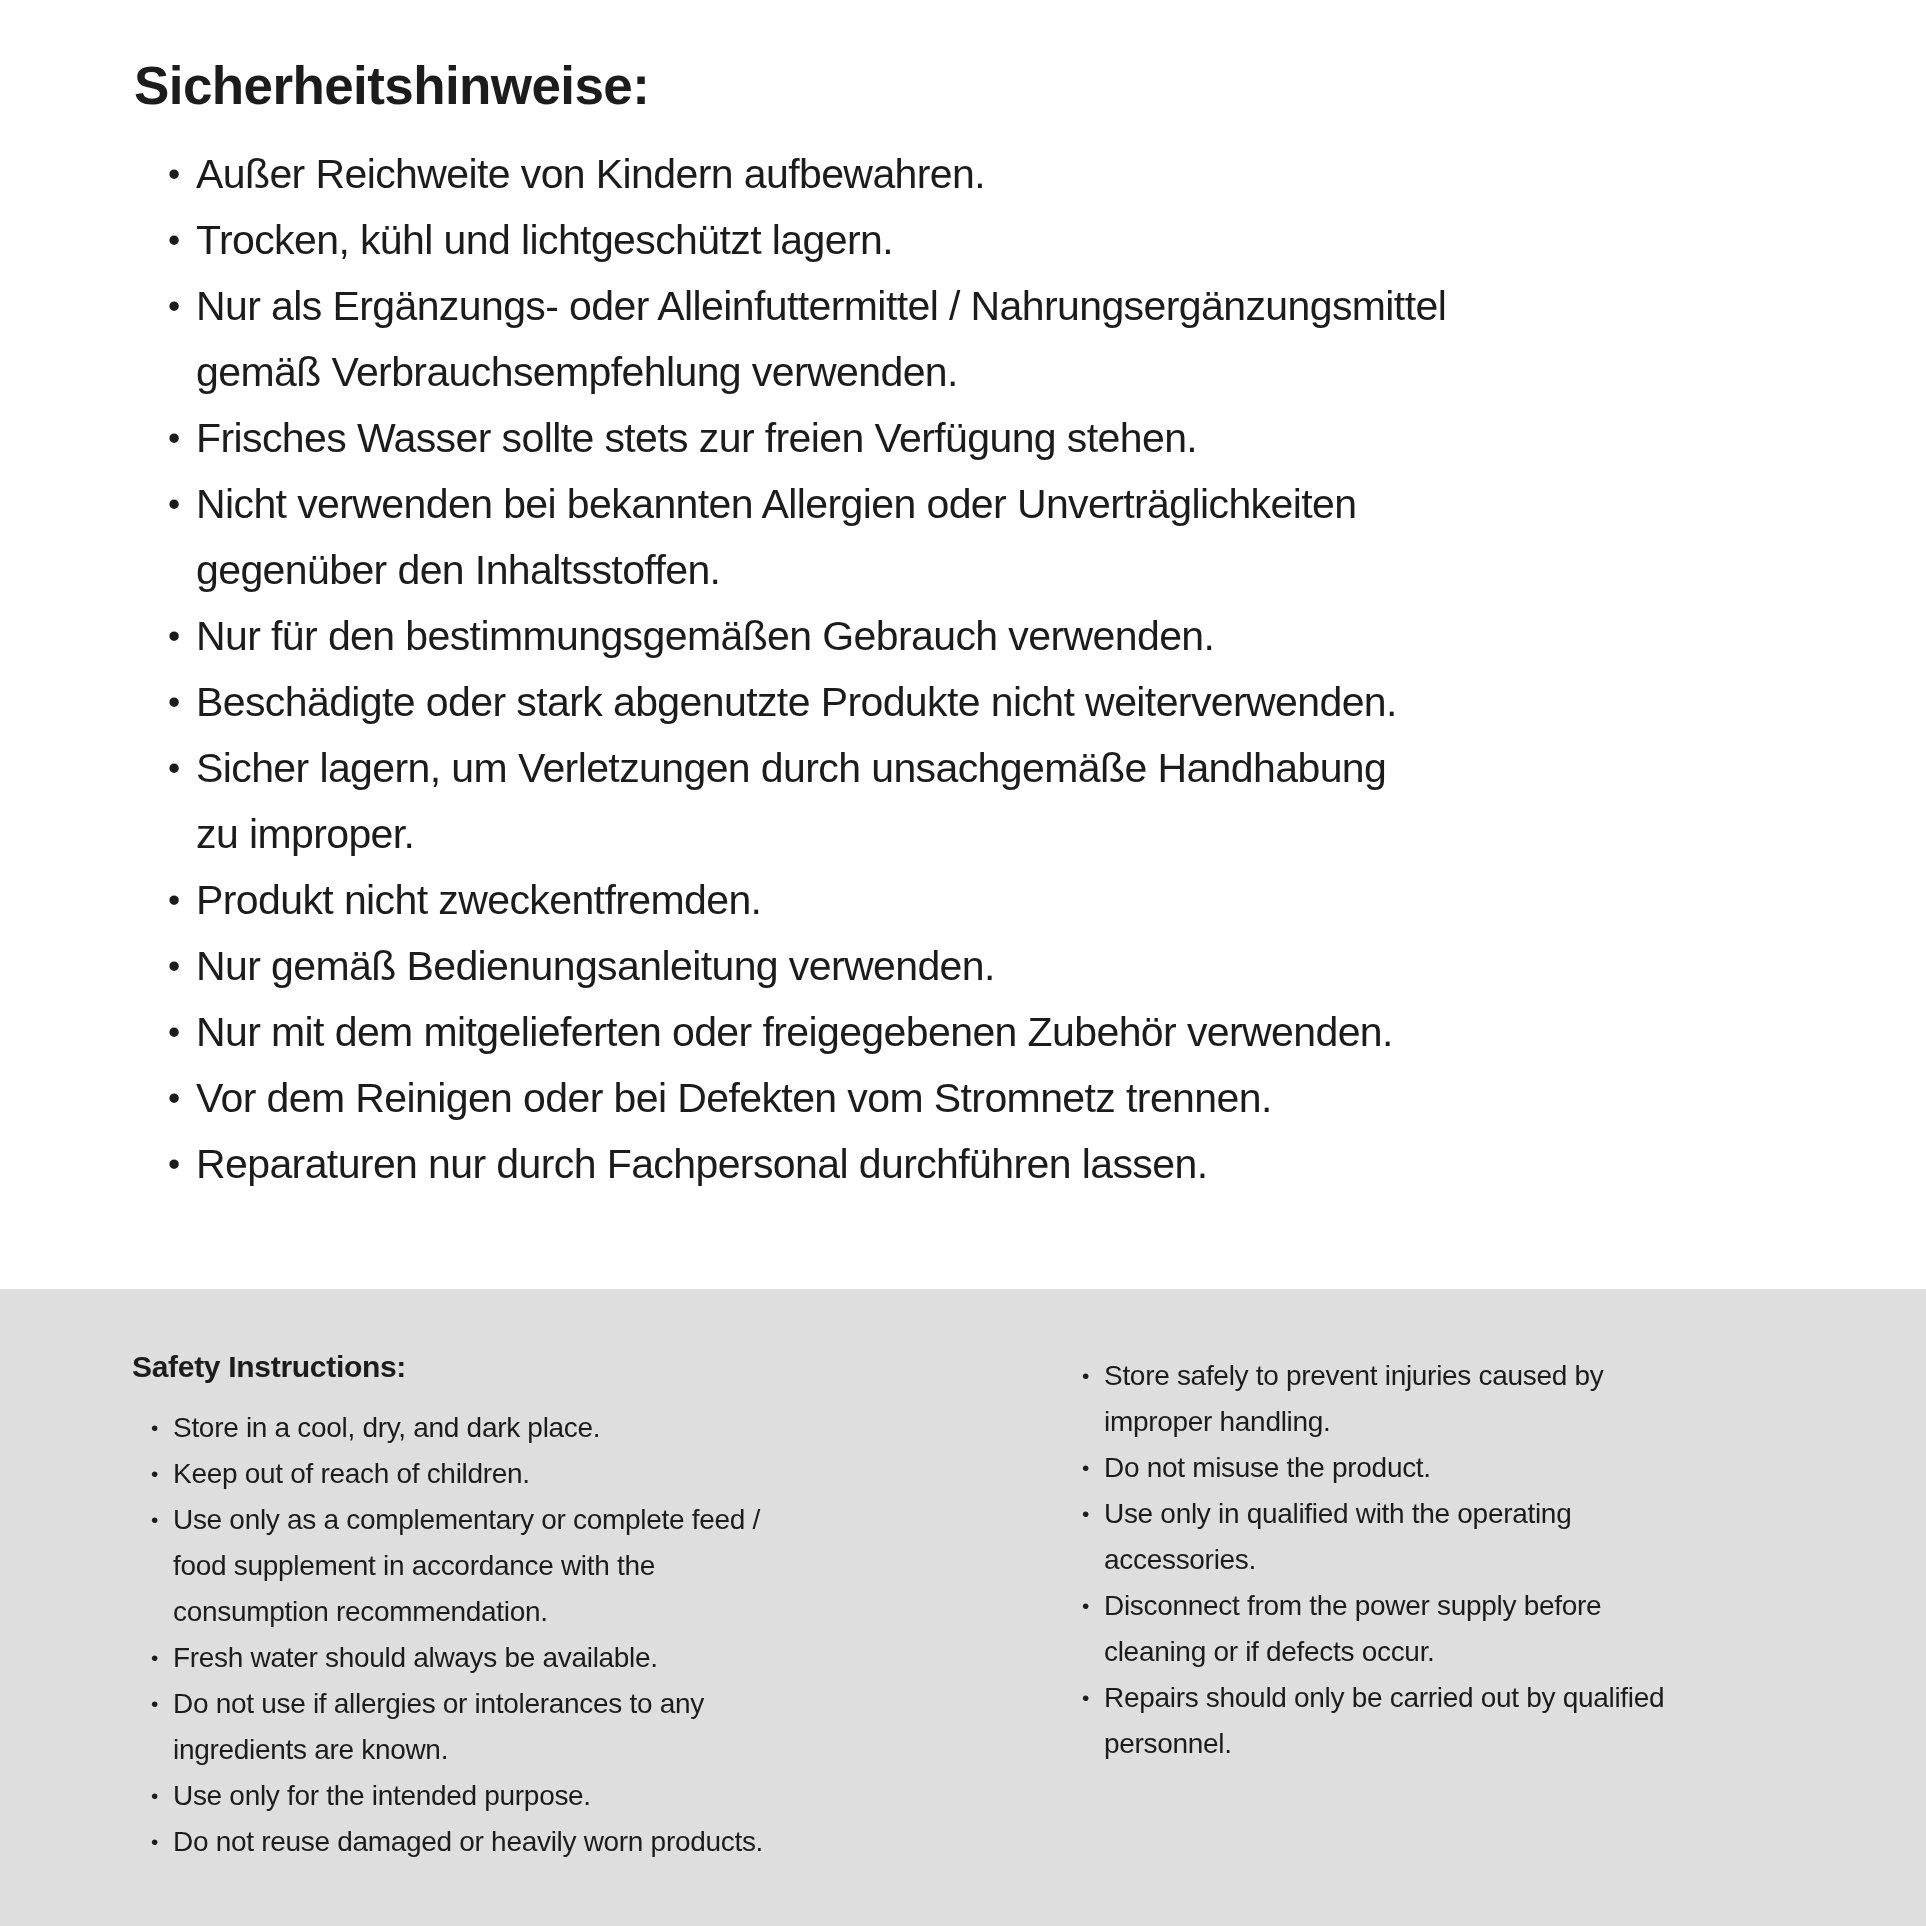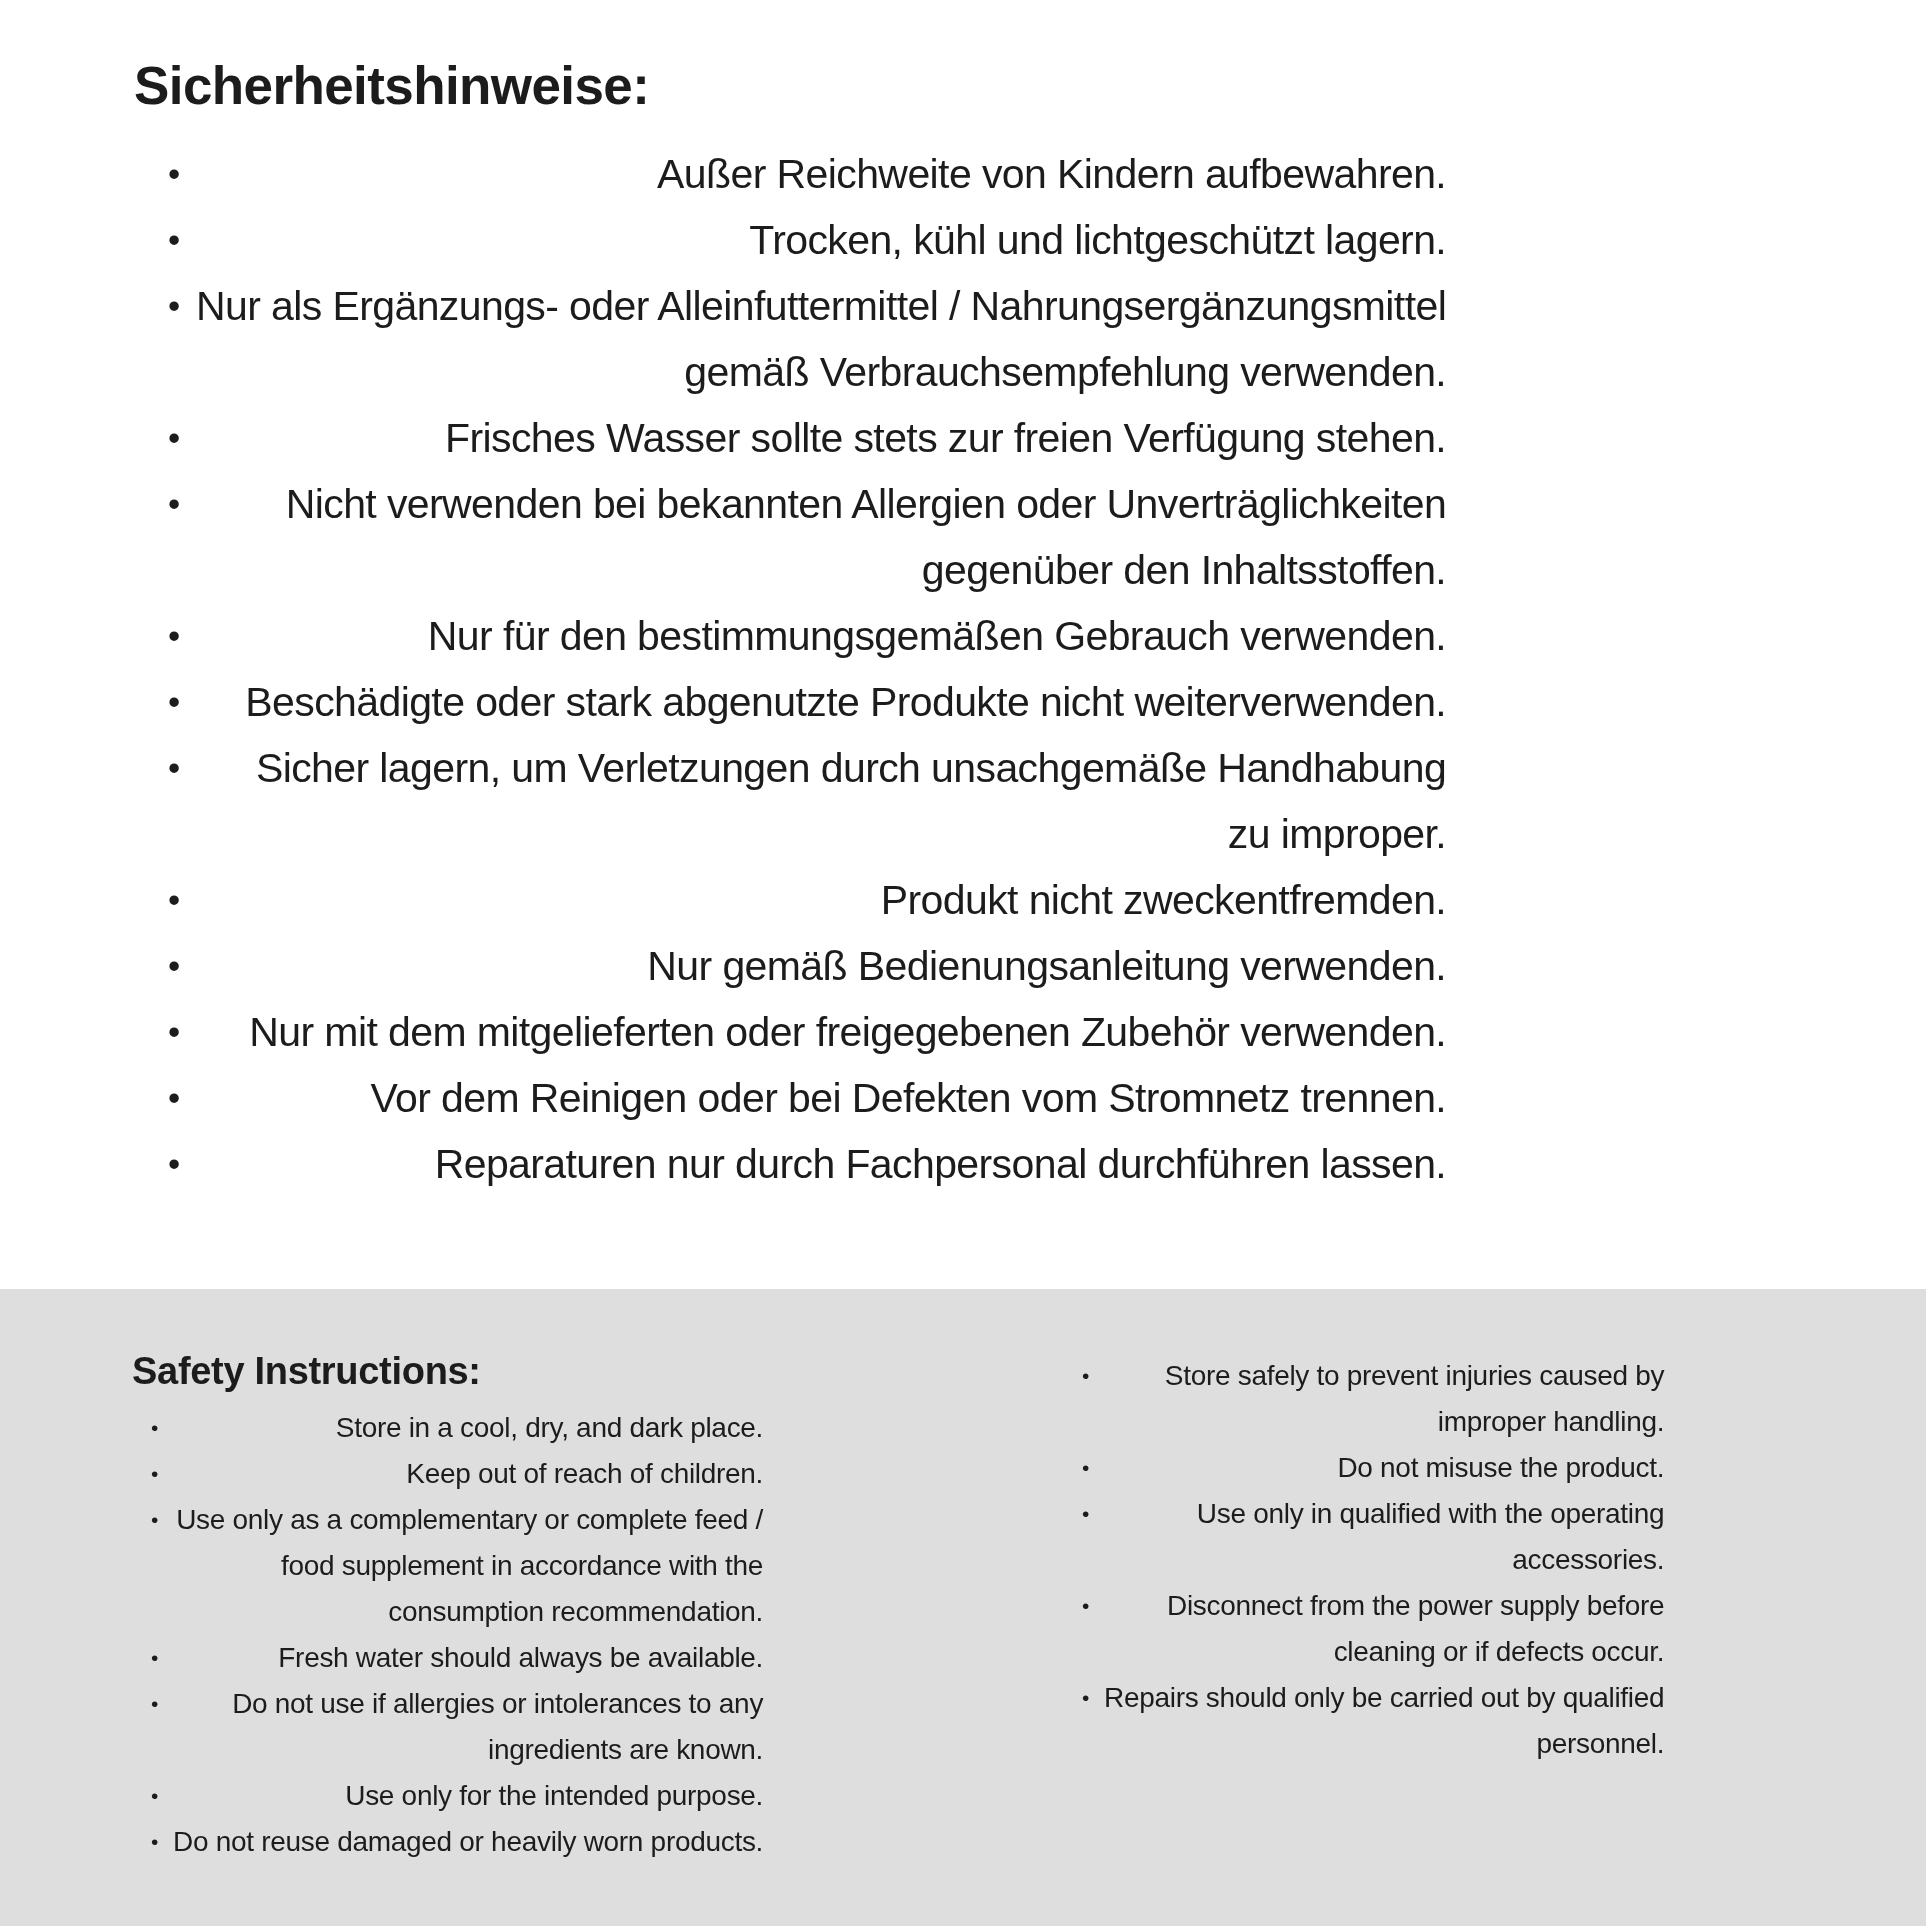"Sicherheitshinweise:" div.canvas { text-align: right -> none }
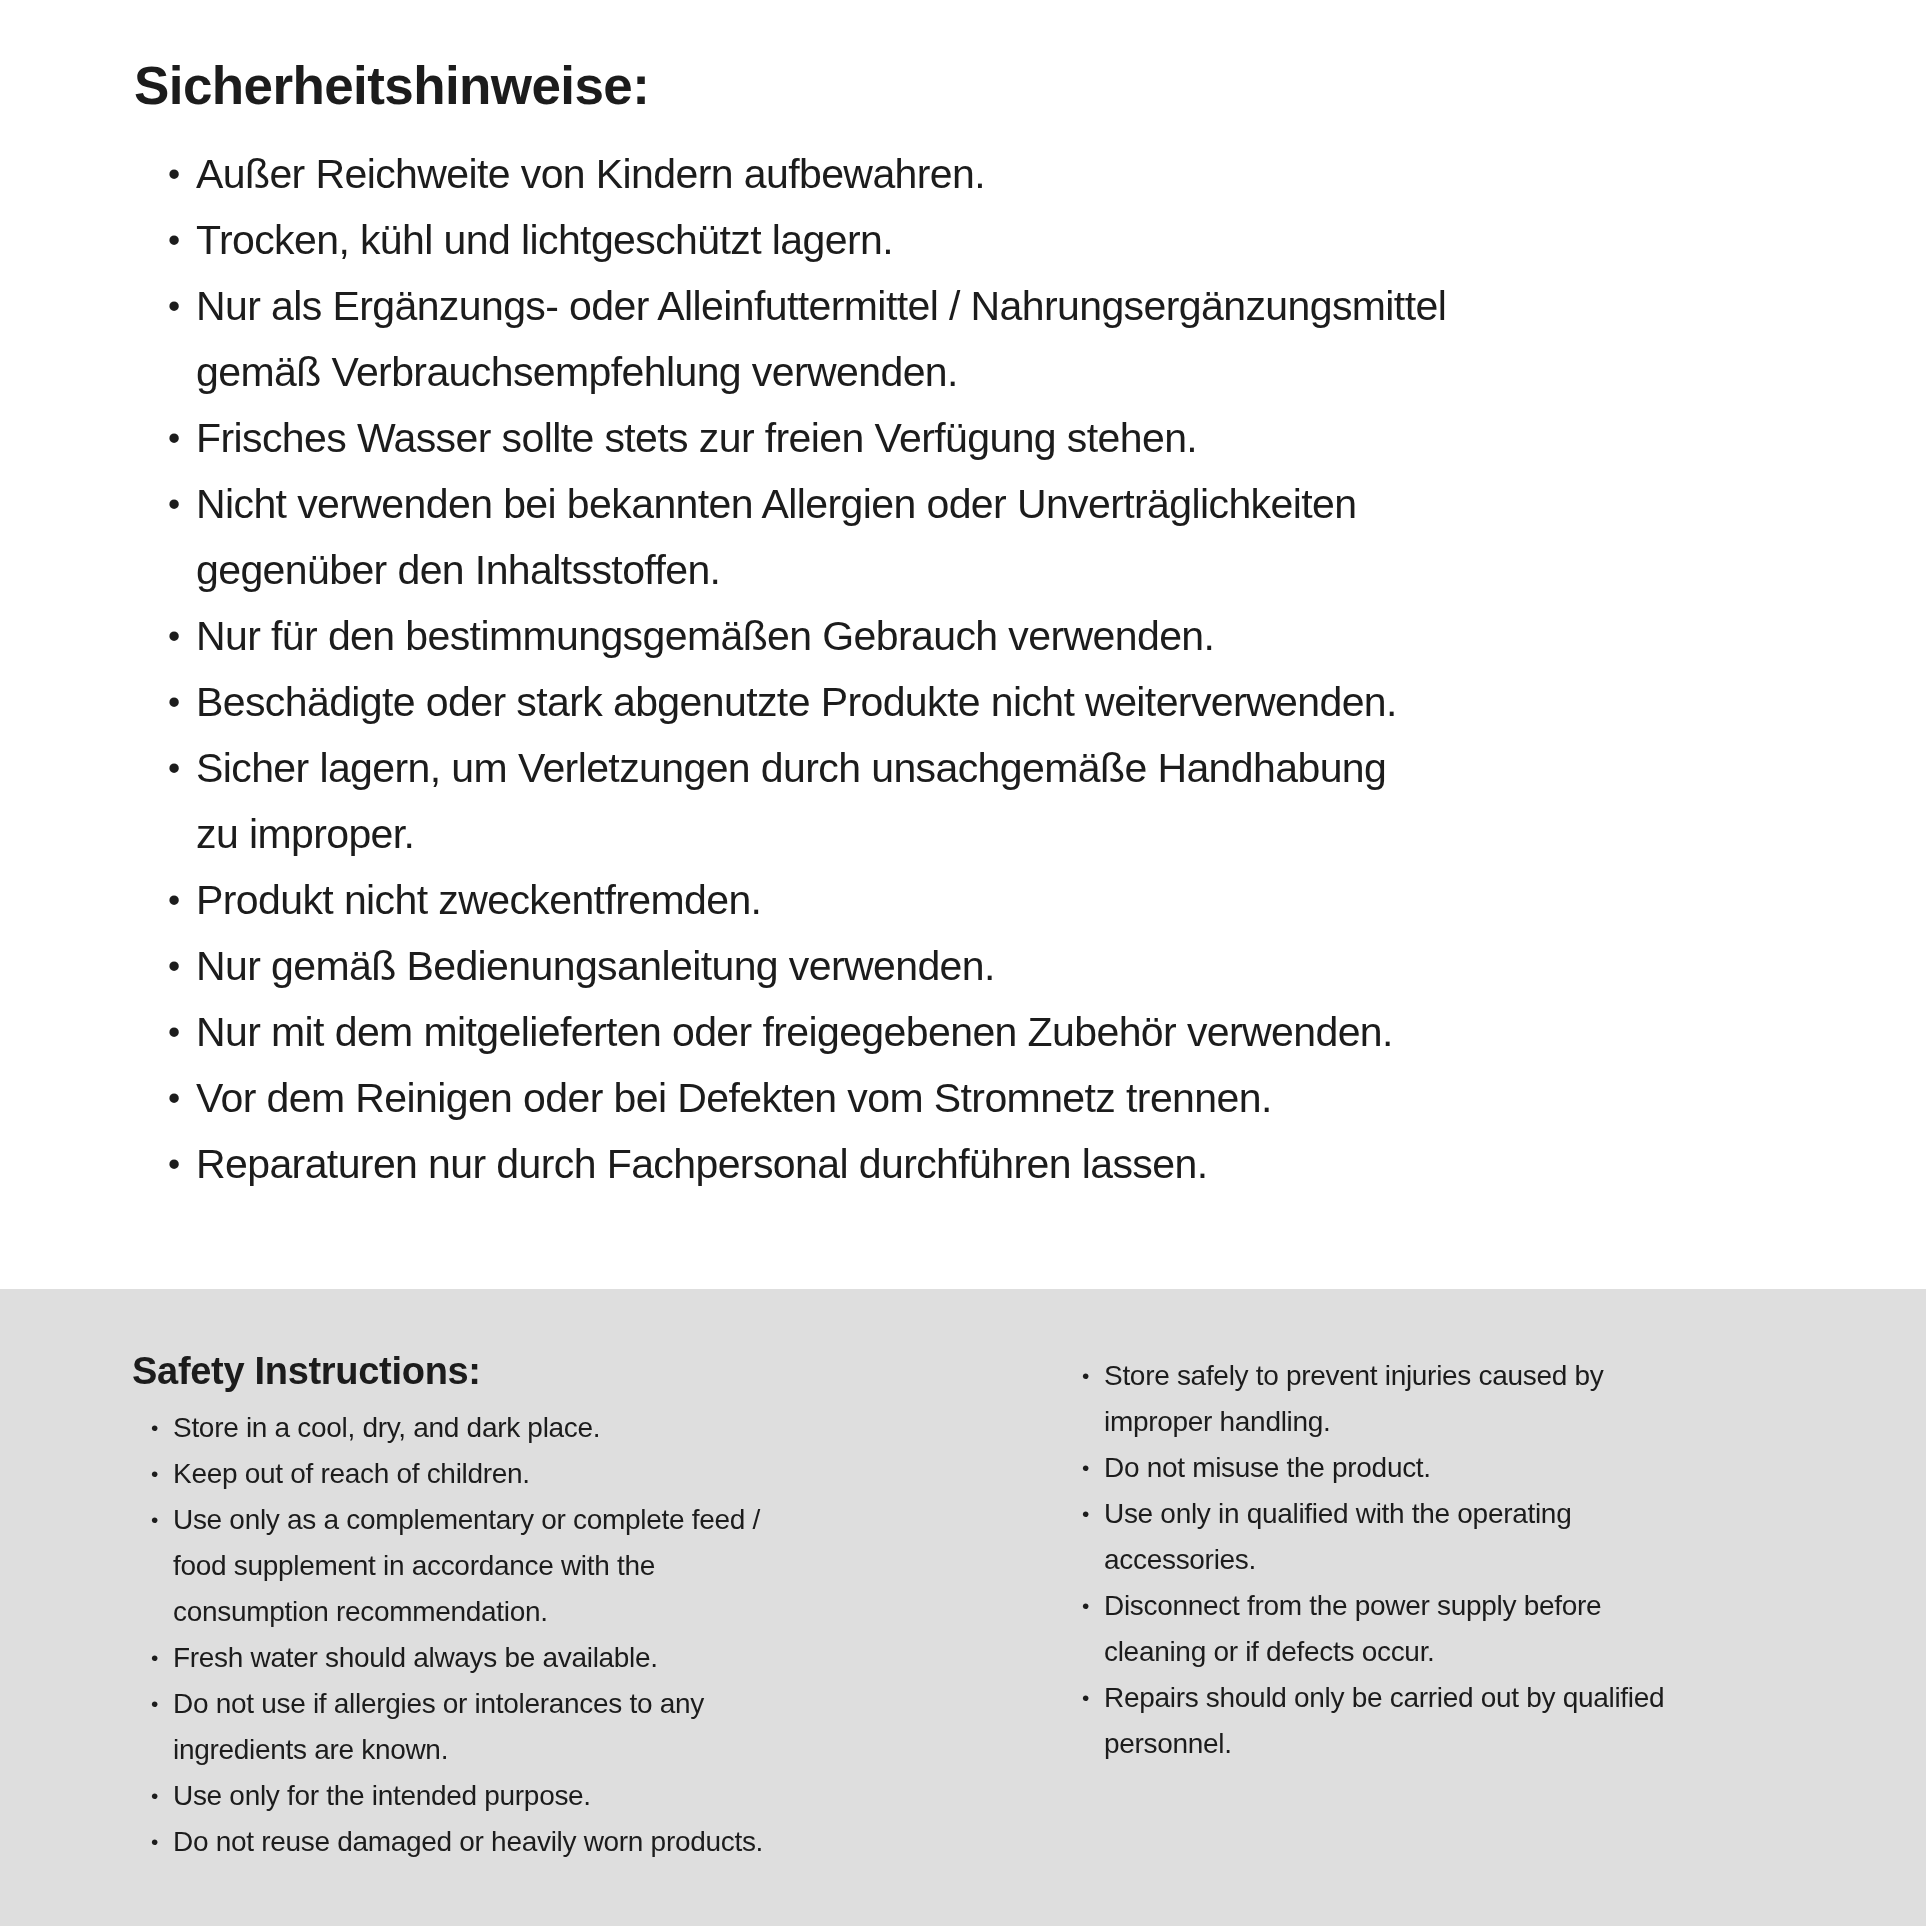"Safety Instructions:" .english-heading { font-size: 38px -> 30px }
